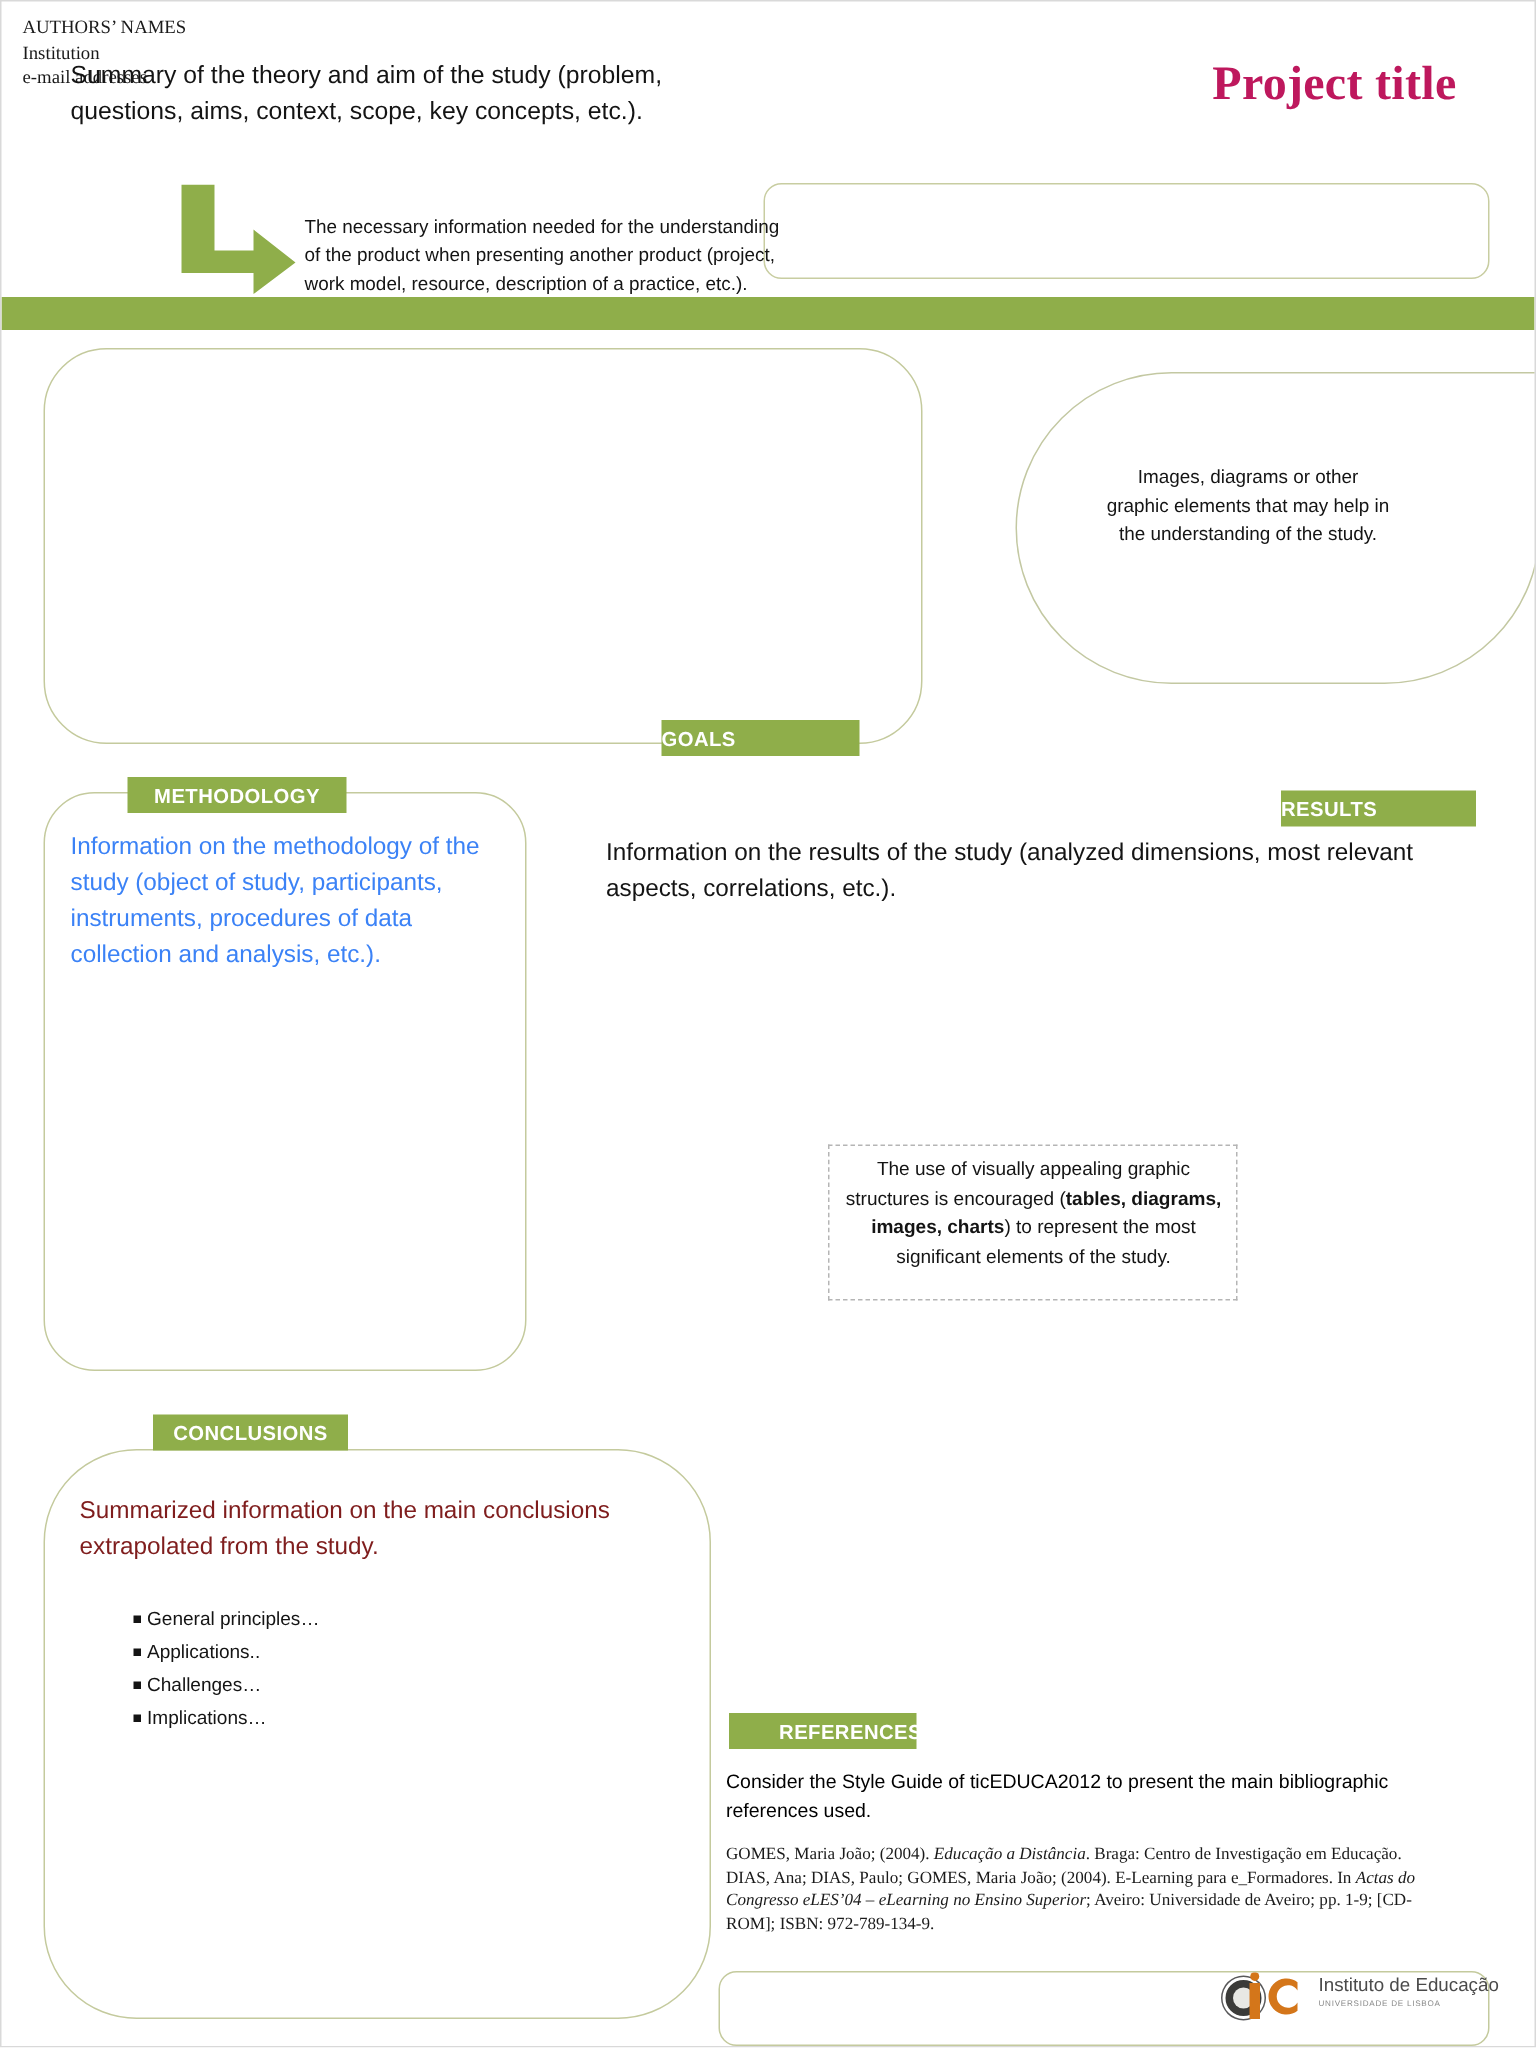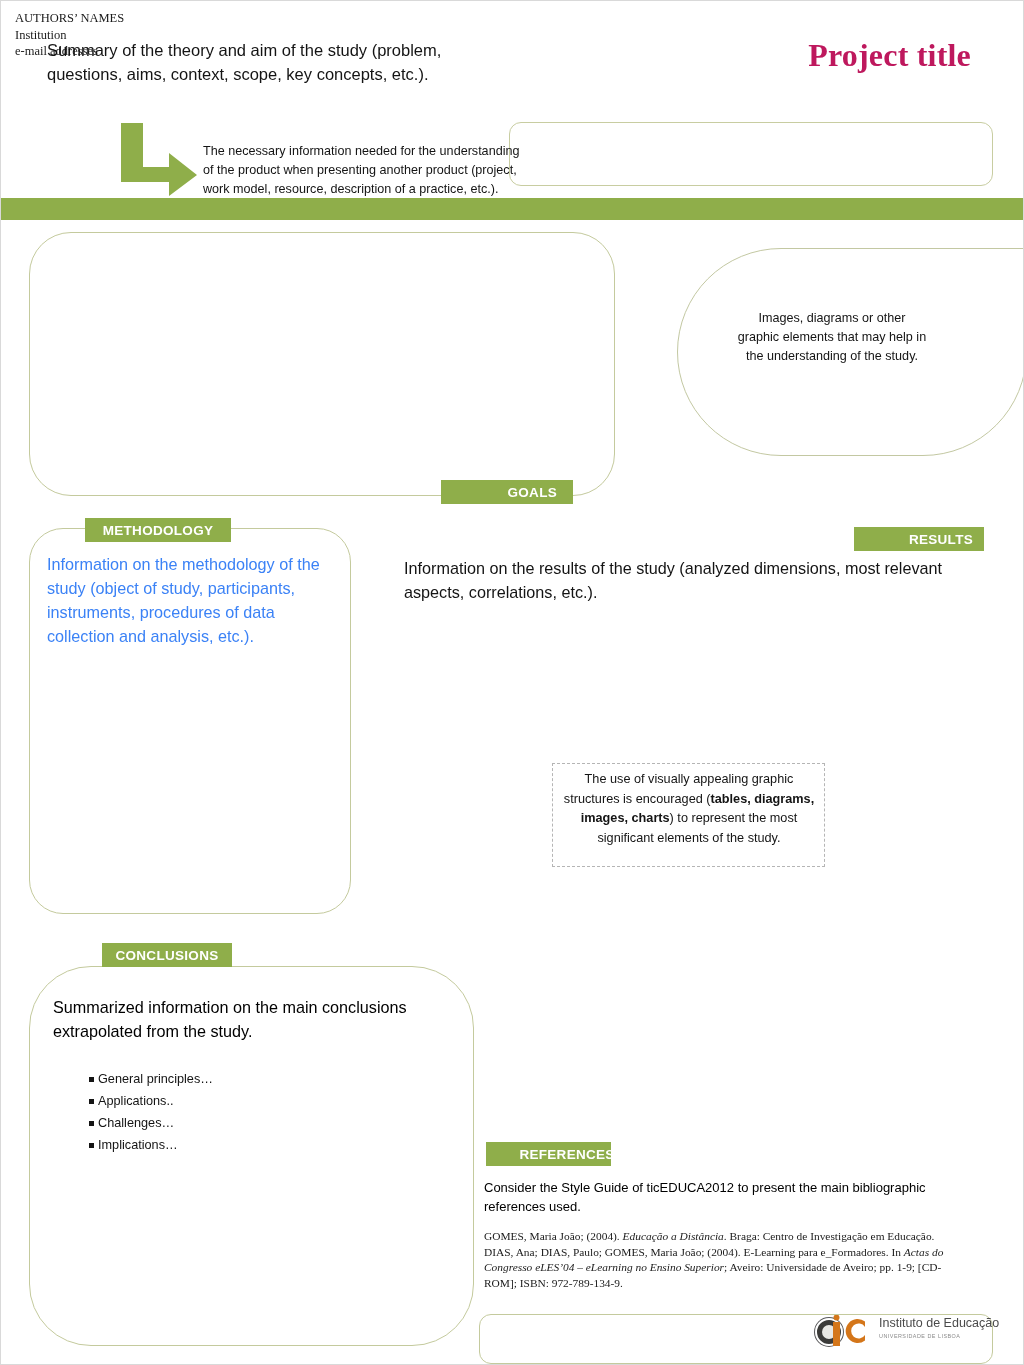"GOALS" #badge-goals { justify-content: flex-end -> flex-start; padding-right: 16px -> 26px }
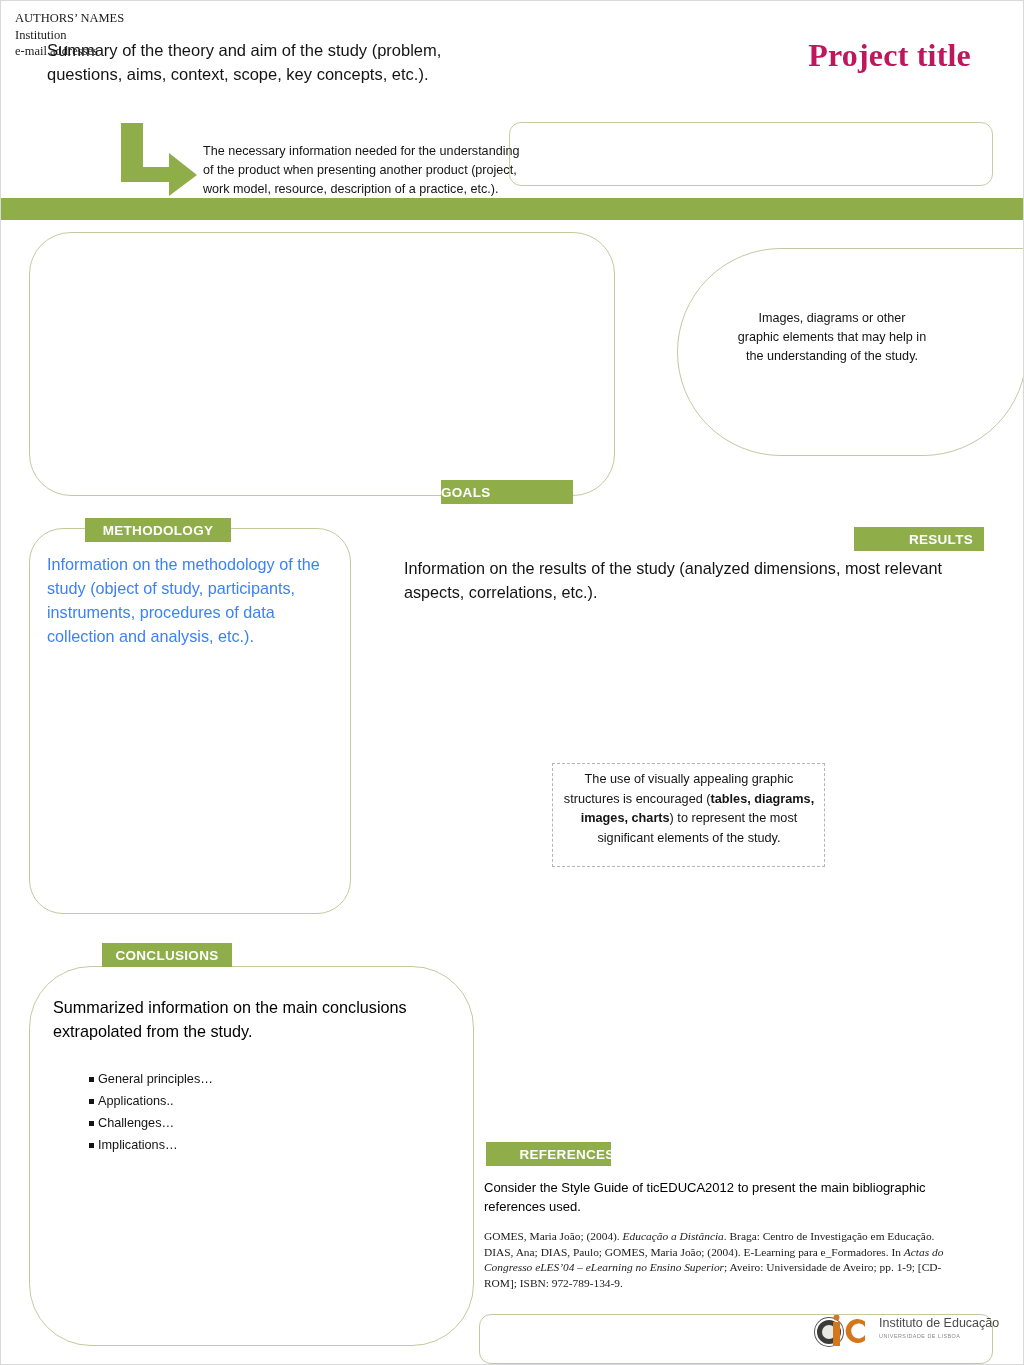"RESULTS" #badge-results { justify-content: flex-end -> flex-start }
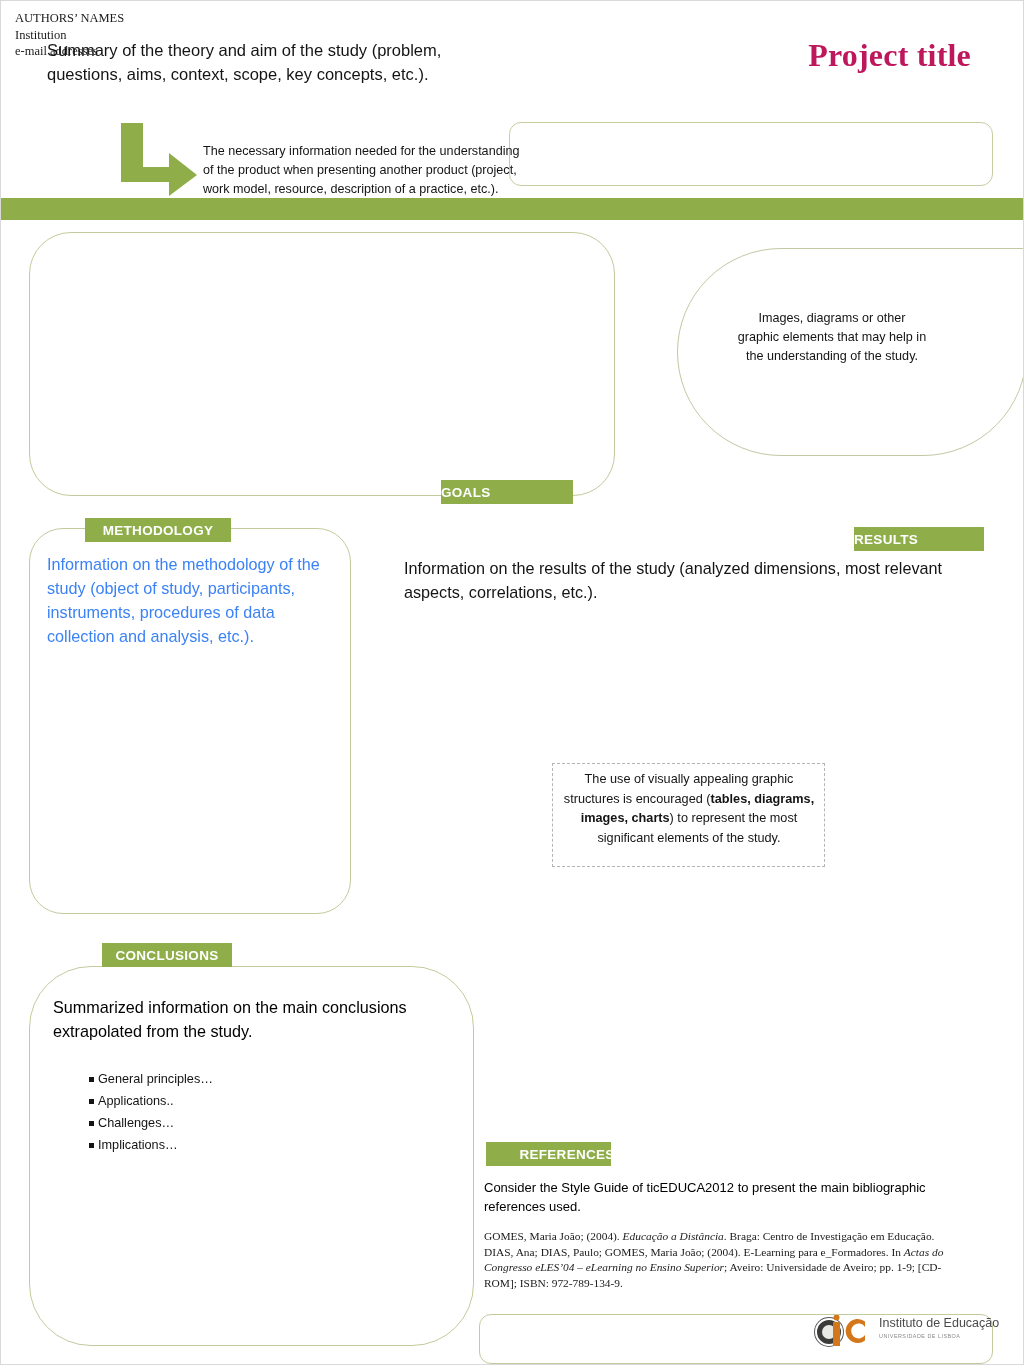"Summarized information on the main" .conclusions-text { color: #000000 -> #7f1d1d }
